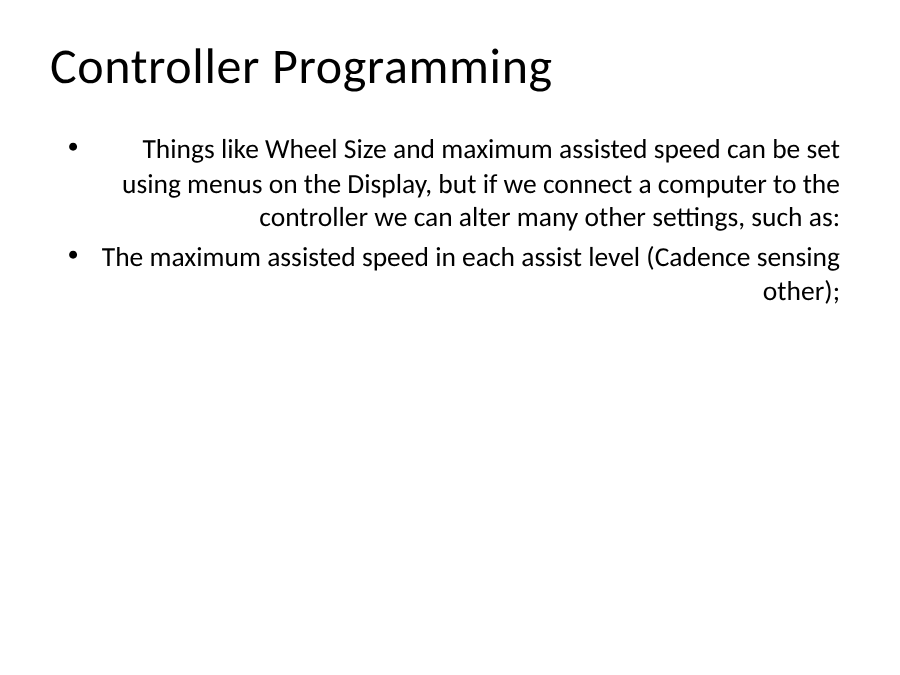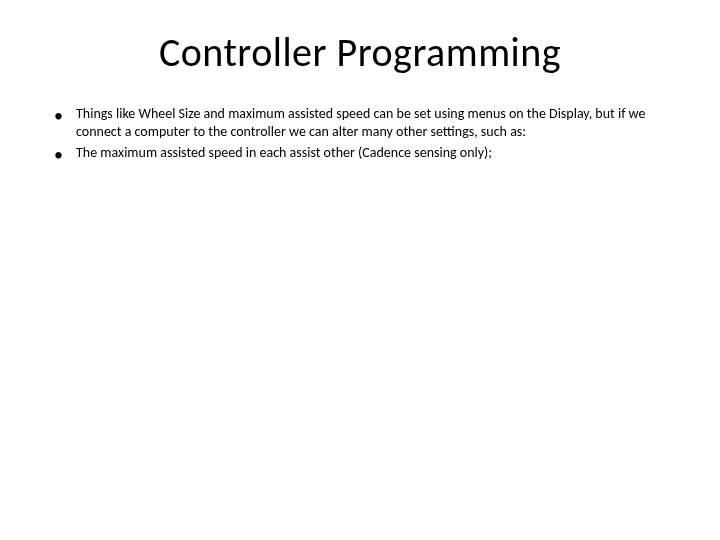"Controller Programming" .title { text-align: center -> none }
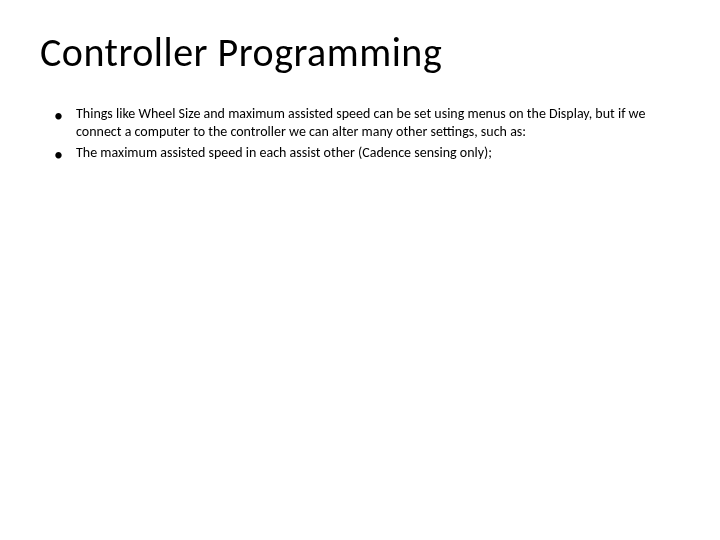"Things like Wheel Size and" ul.bullets { font-size: 14px -> 22px; text-align: none -> right }
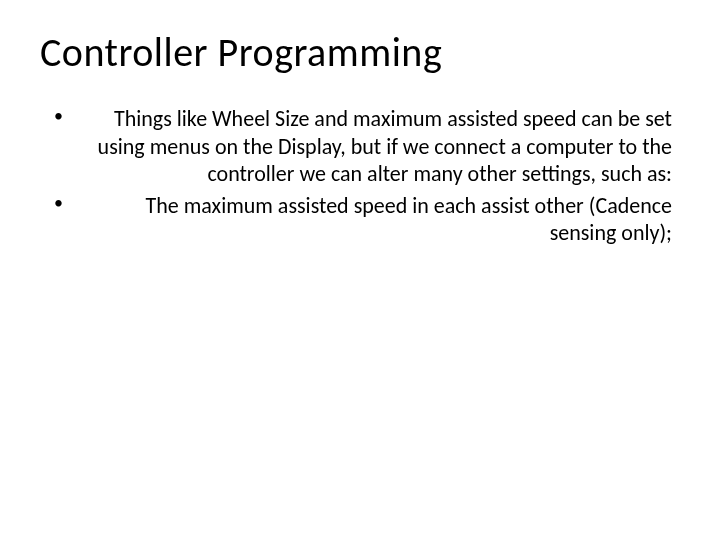"The maximum assisted speed in" span { text: other (Cadence sensing only -> level (Cadence sensing other }
